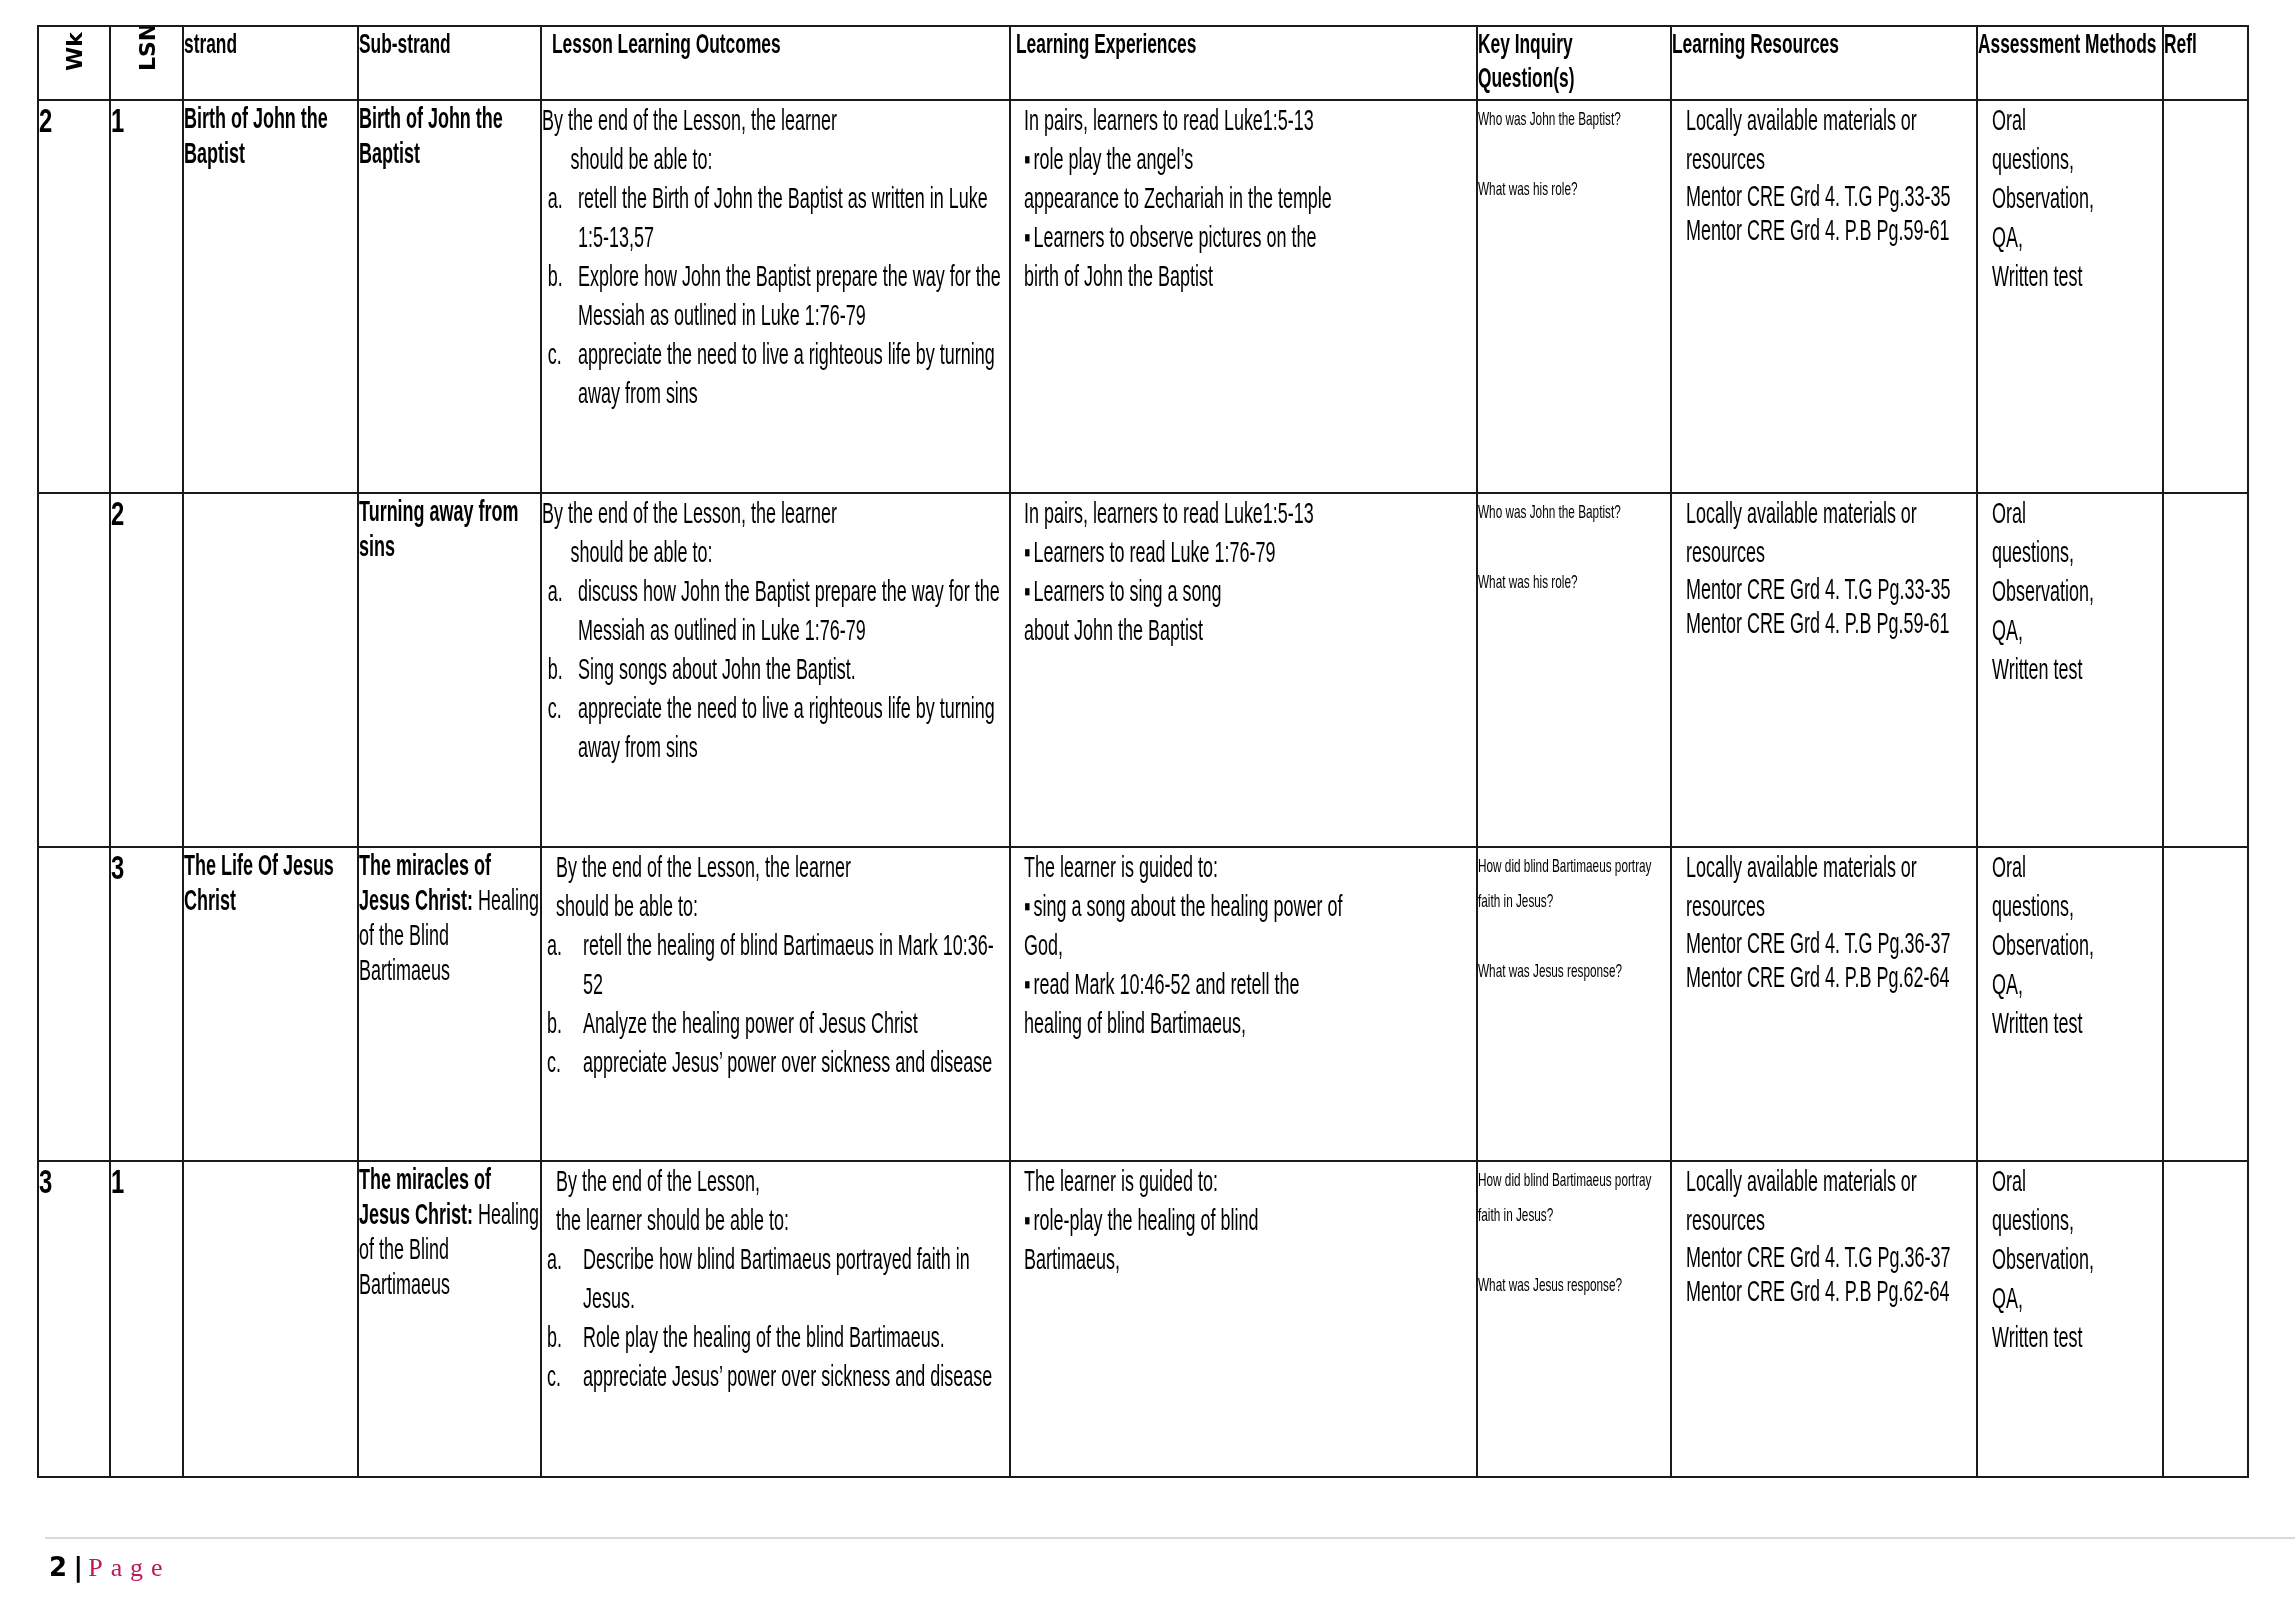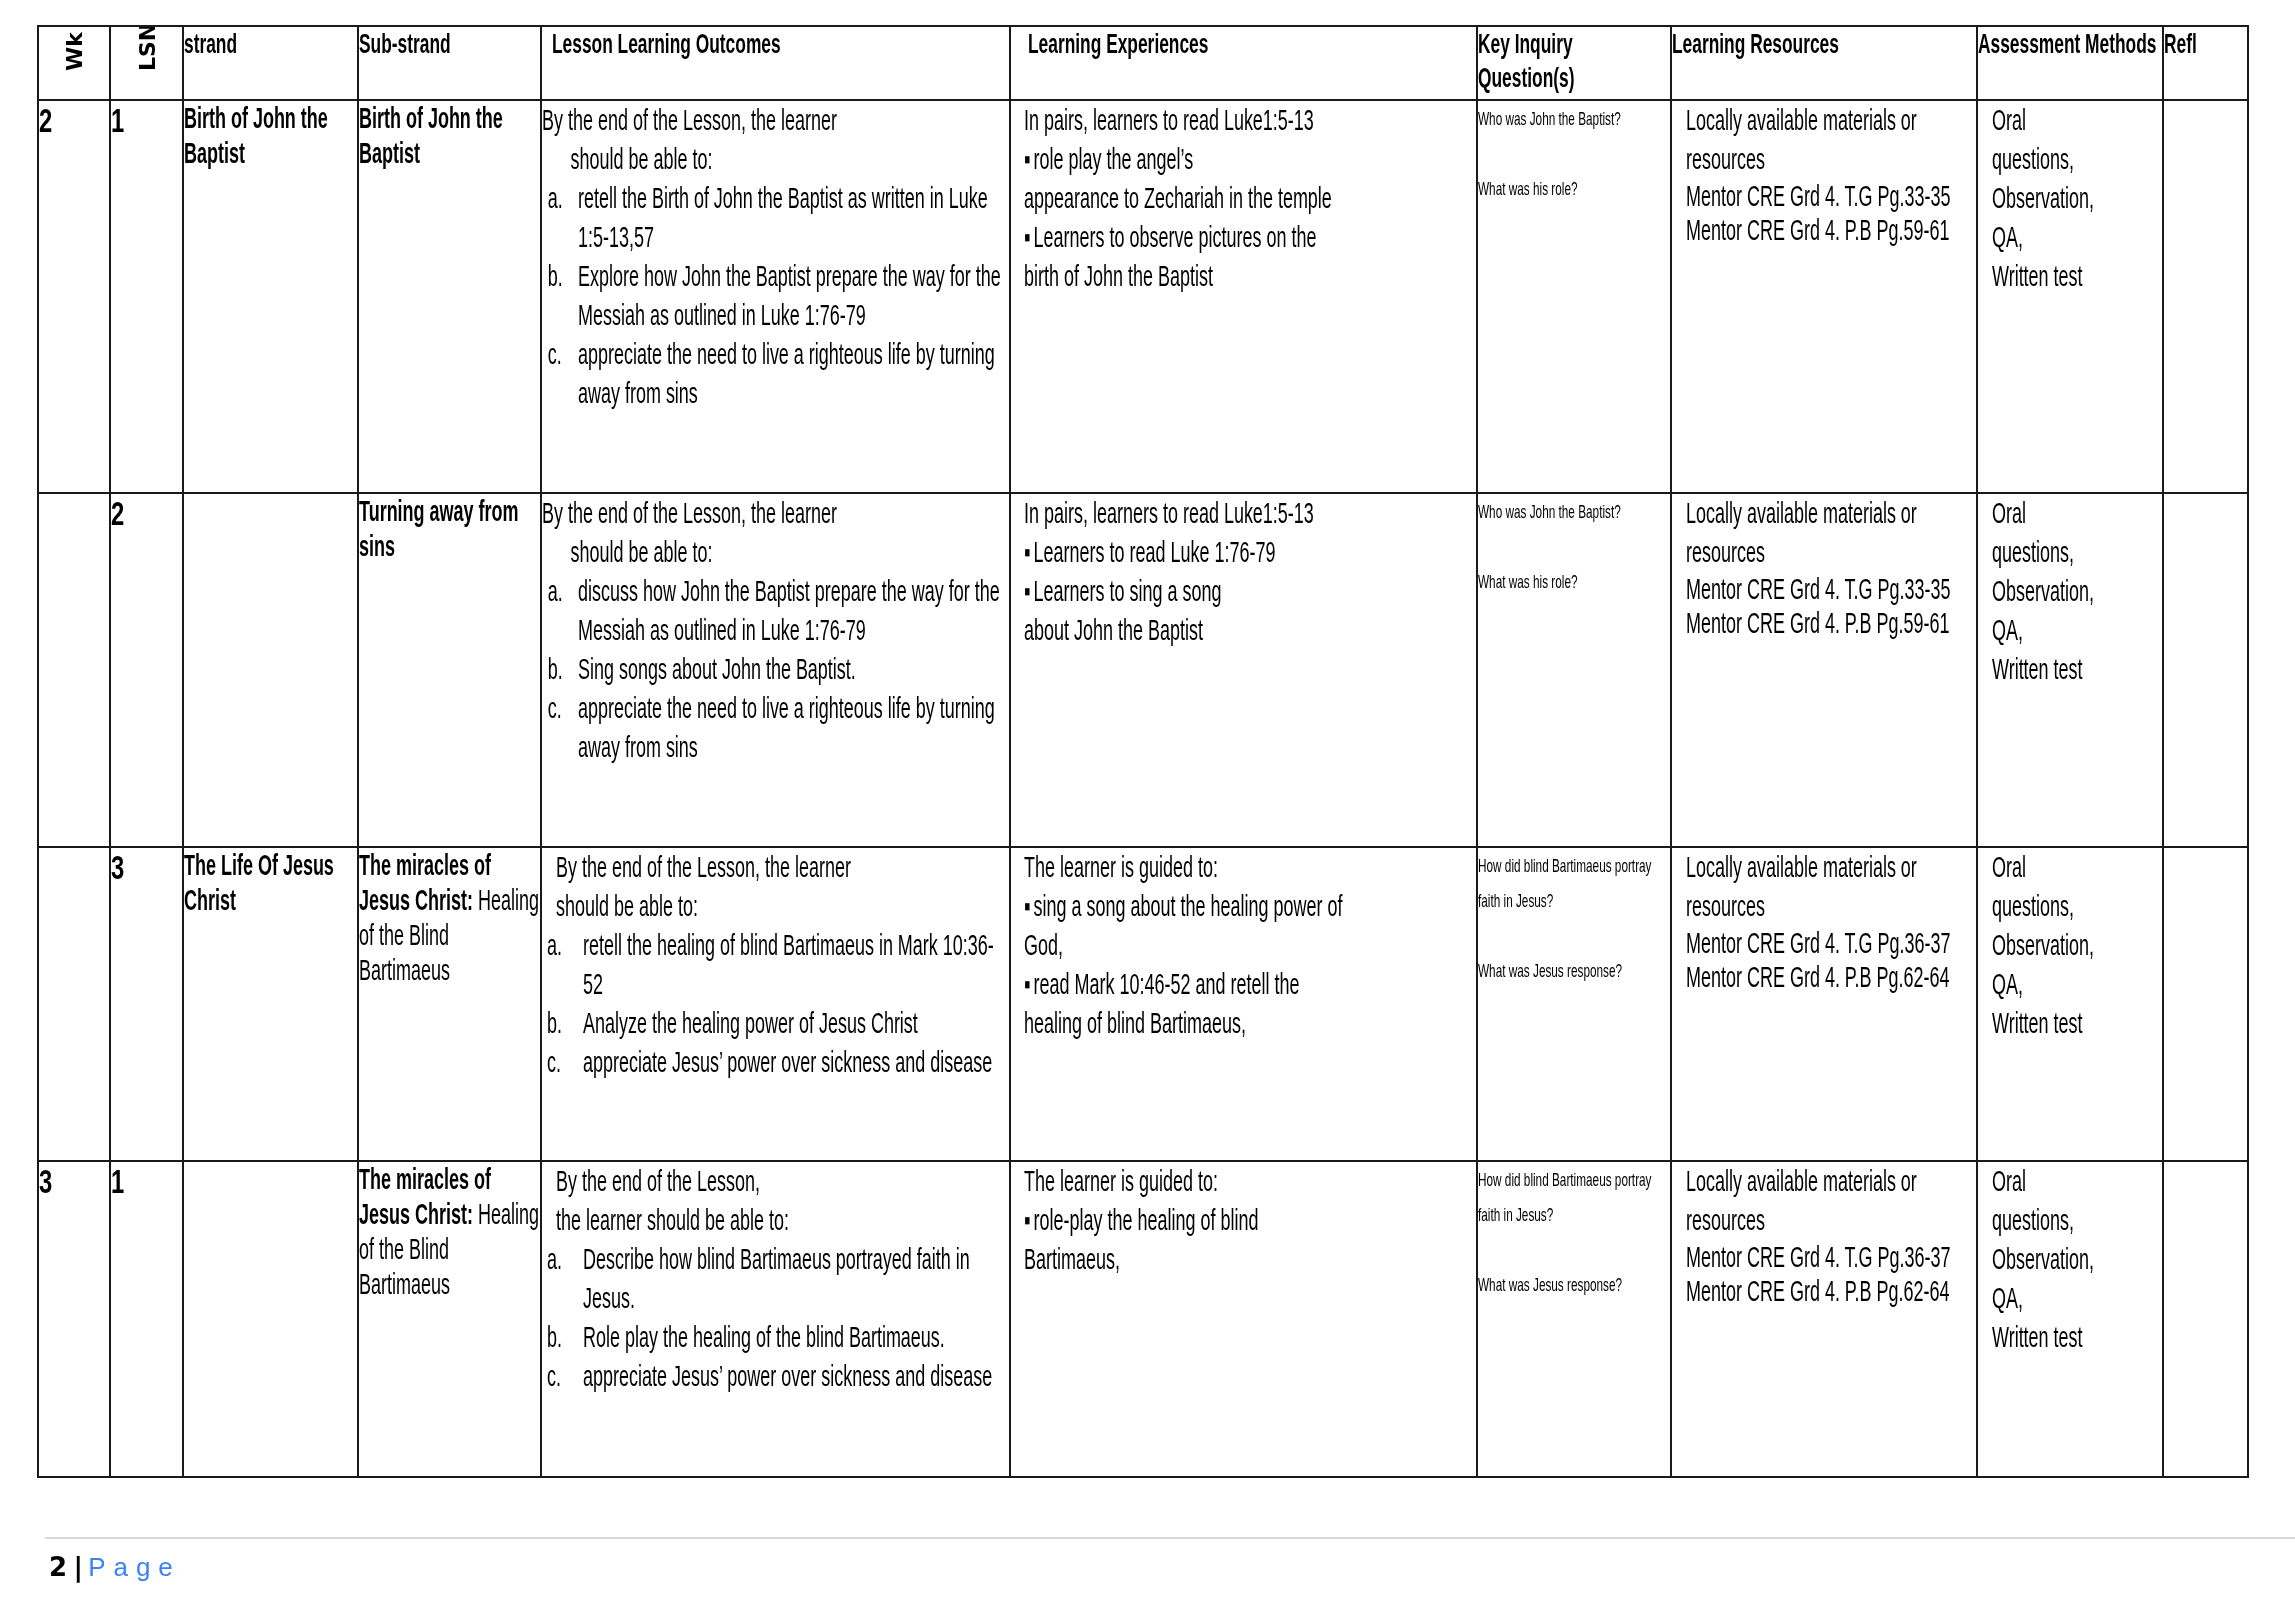"Learning Experiences" td.hdr-text { padding-left: 17px -> 5px }
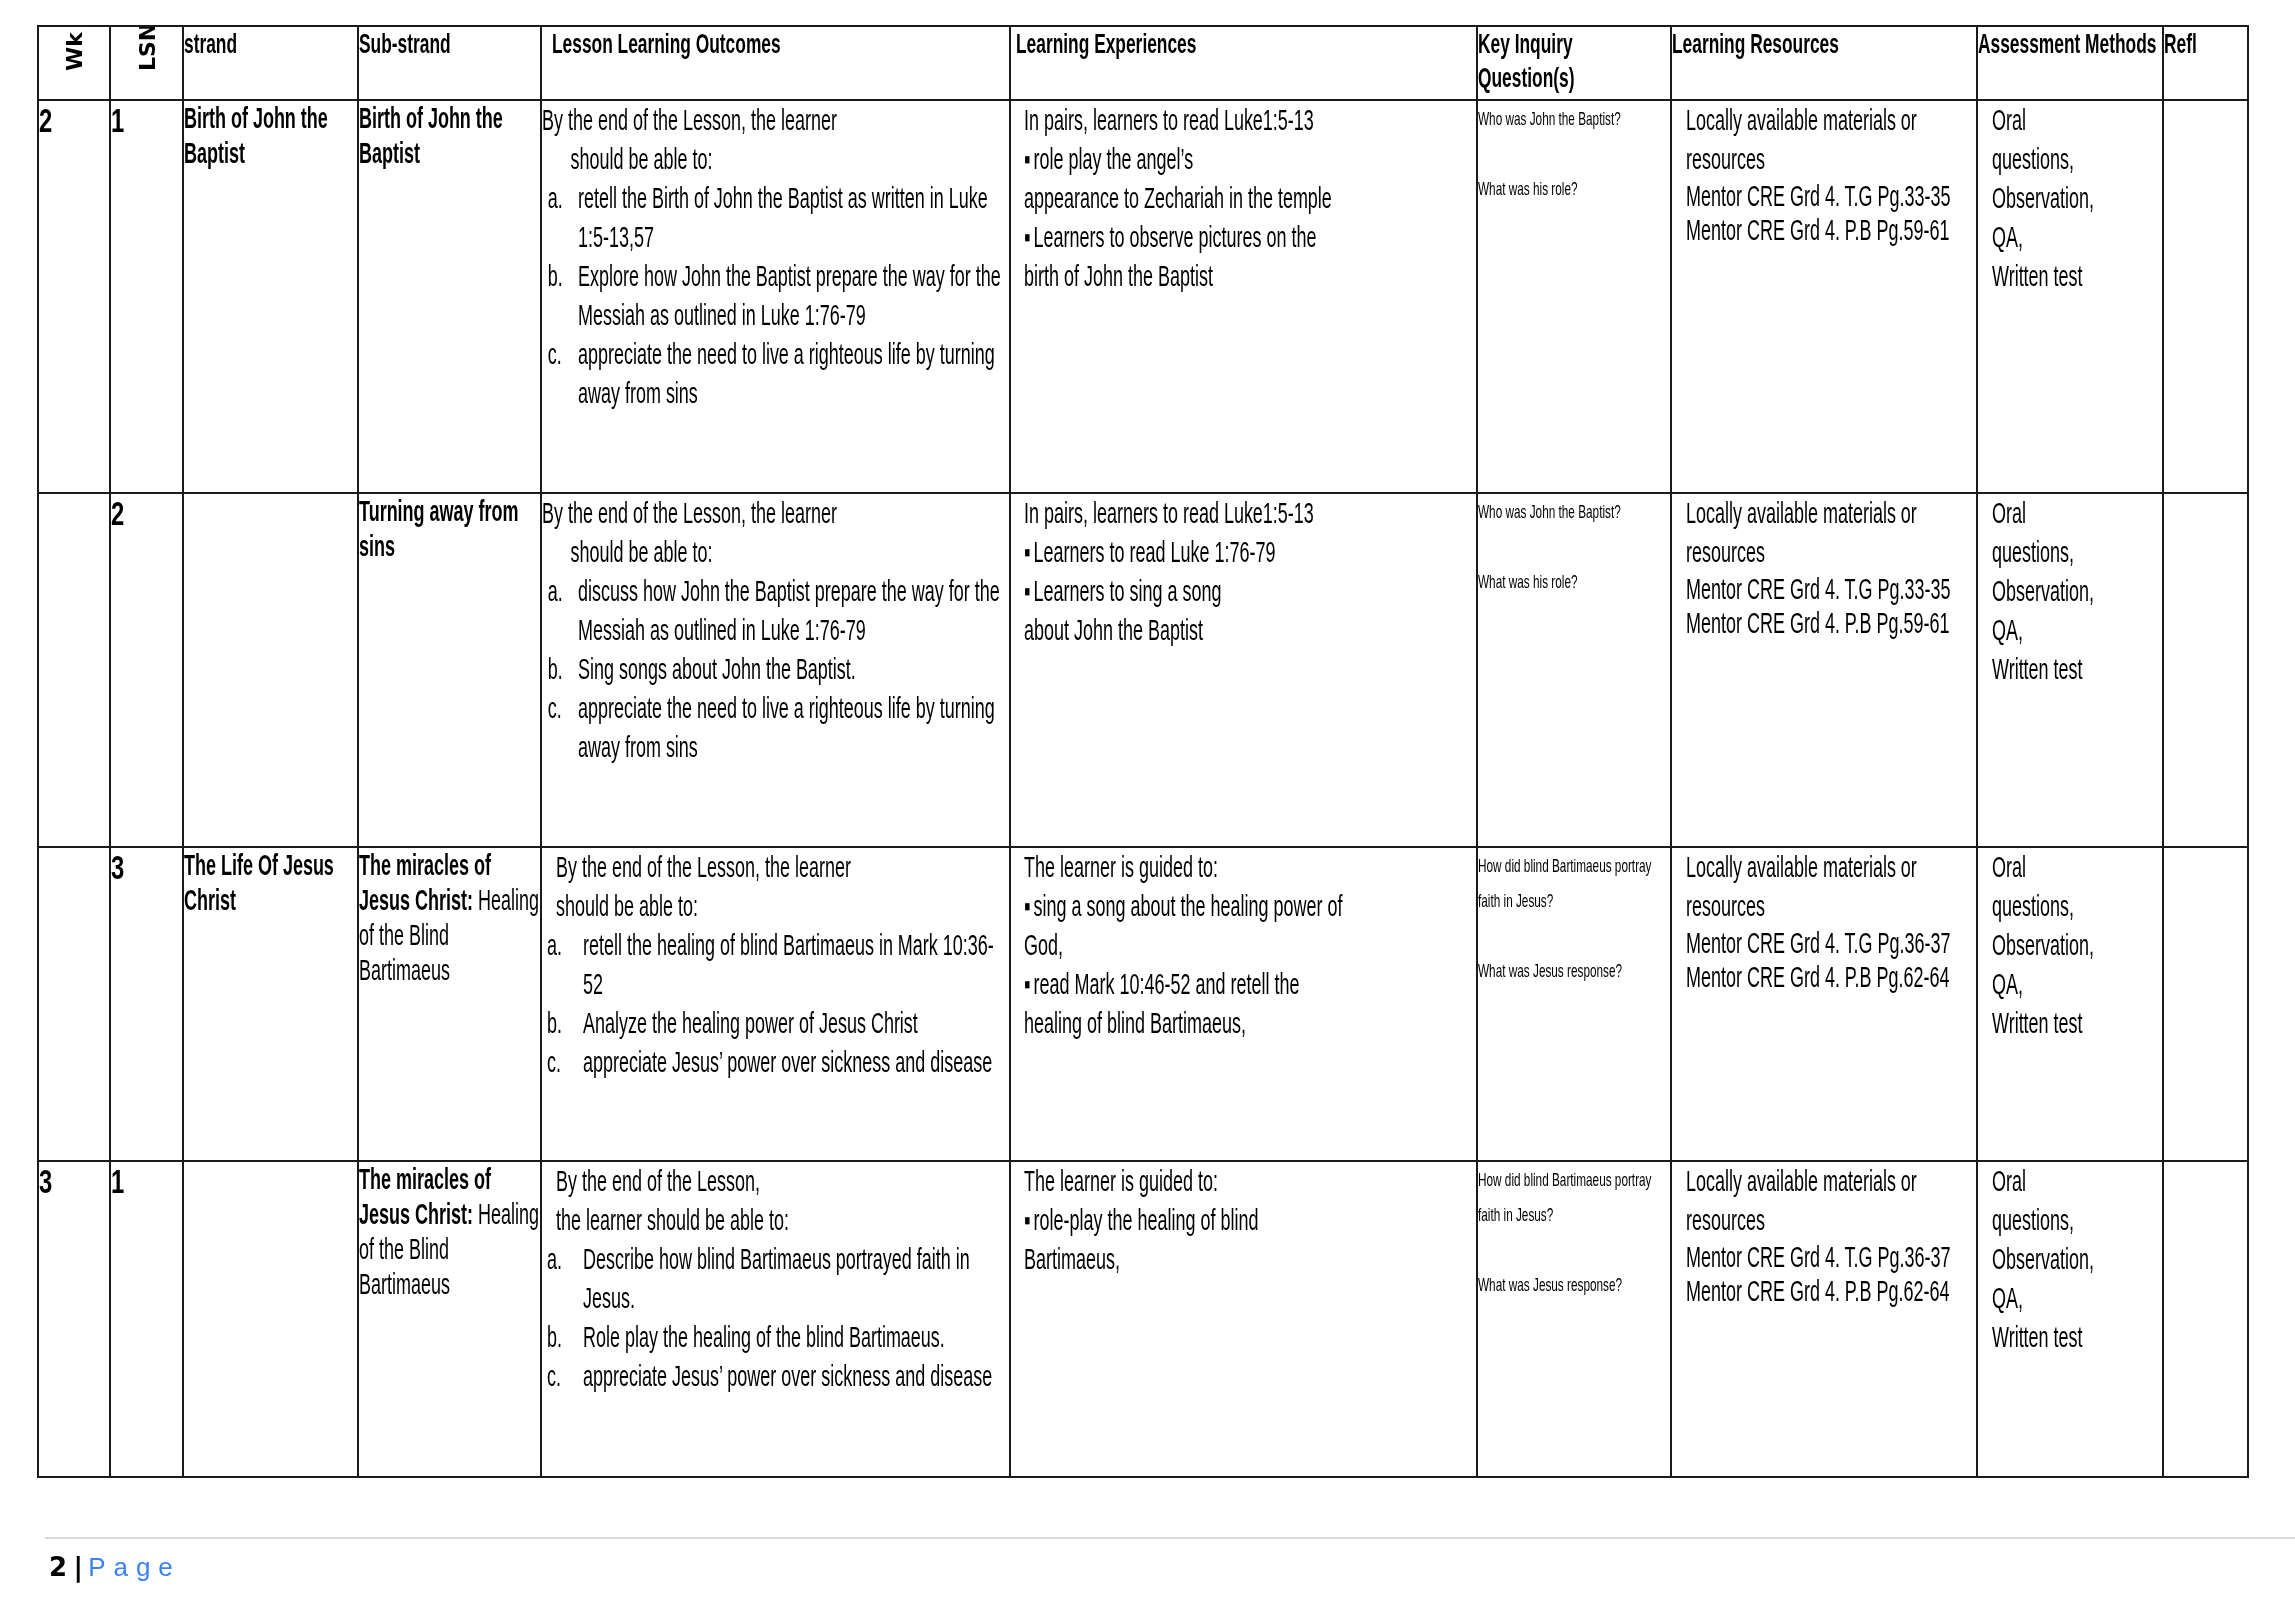"Page" .footer .plabel { color: #3b82f6 -> #be185d; font-family: Liberation Sans, sans-serif -> Liberation Serif, serif }
